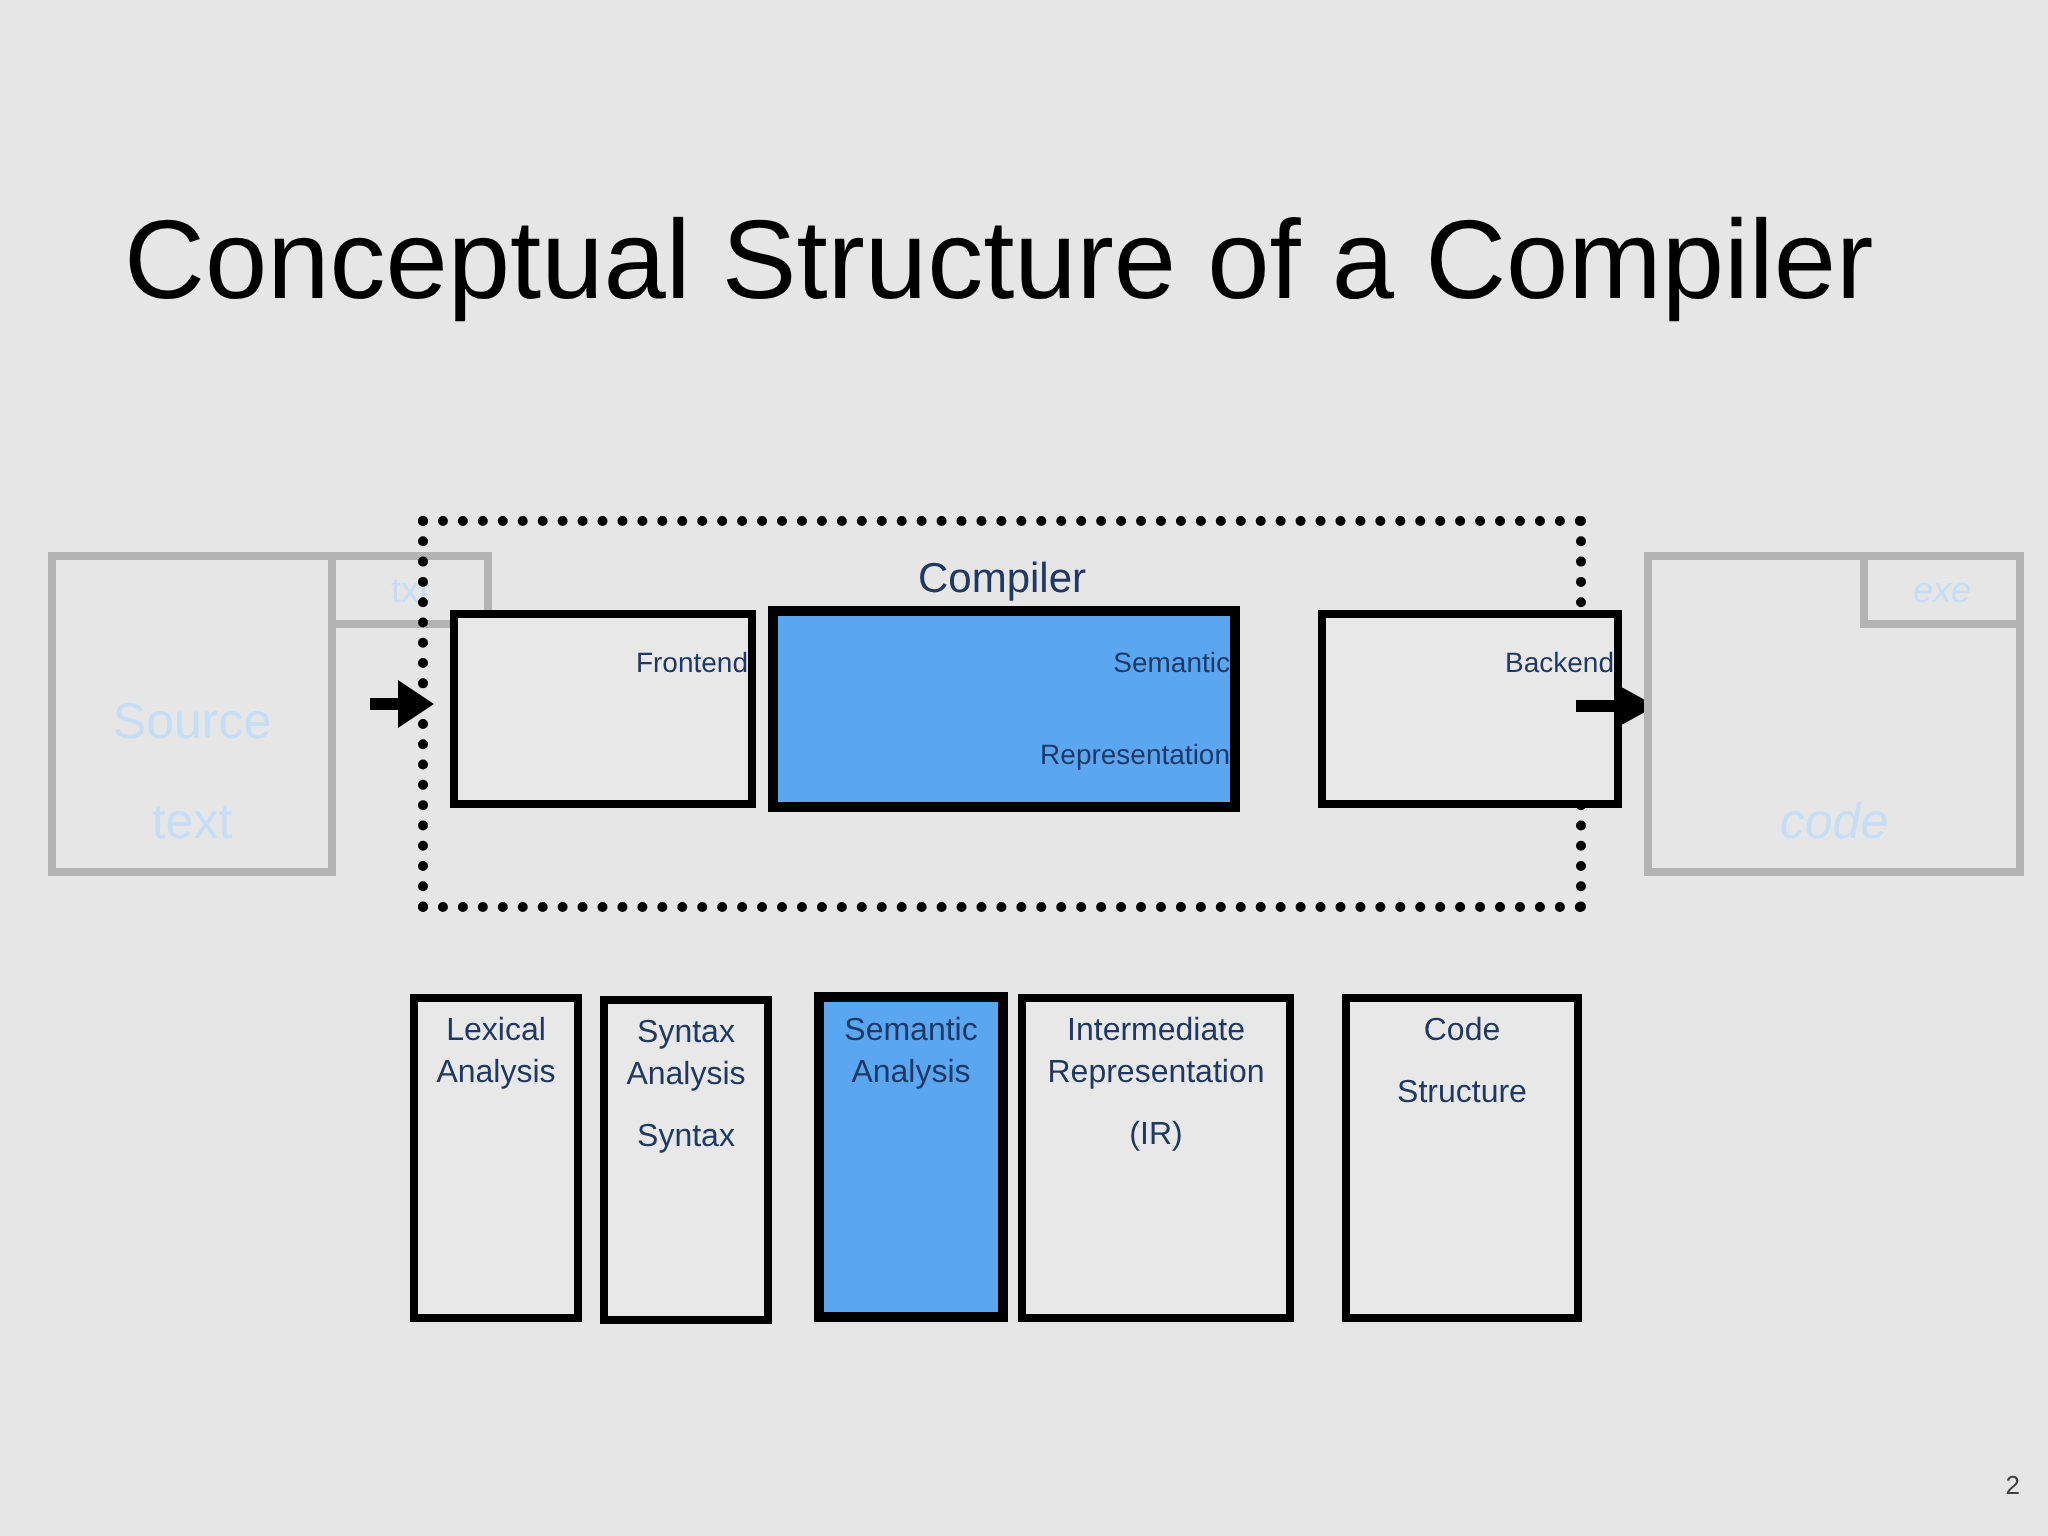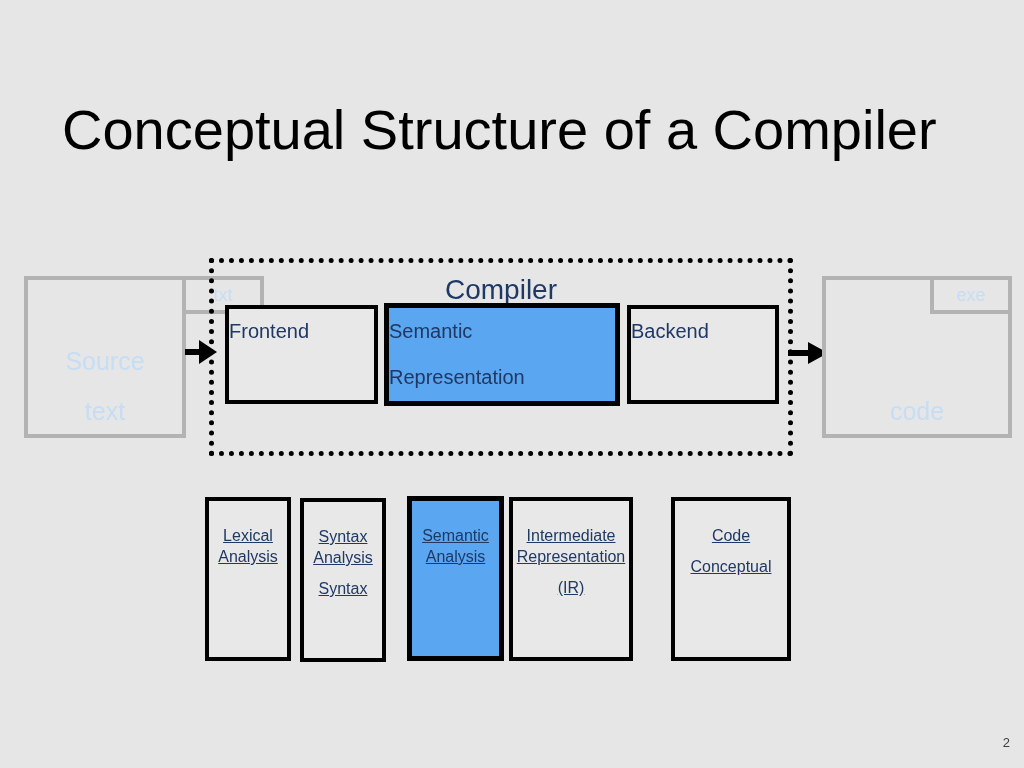"txt" #source-doc { width: 162px -> 144px }
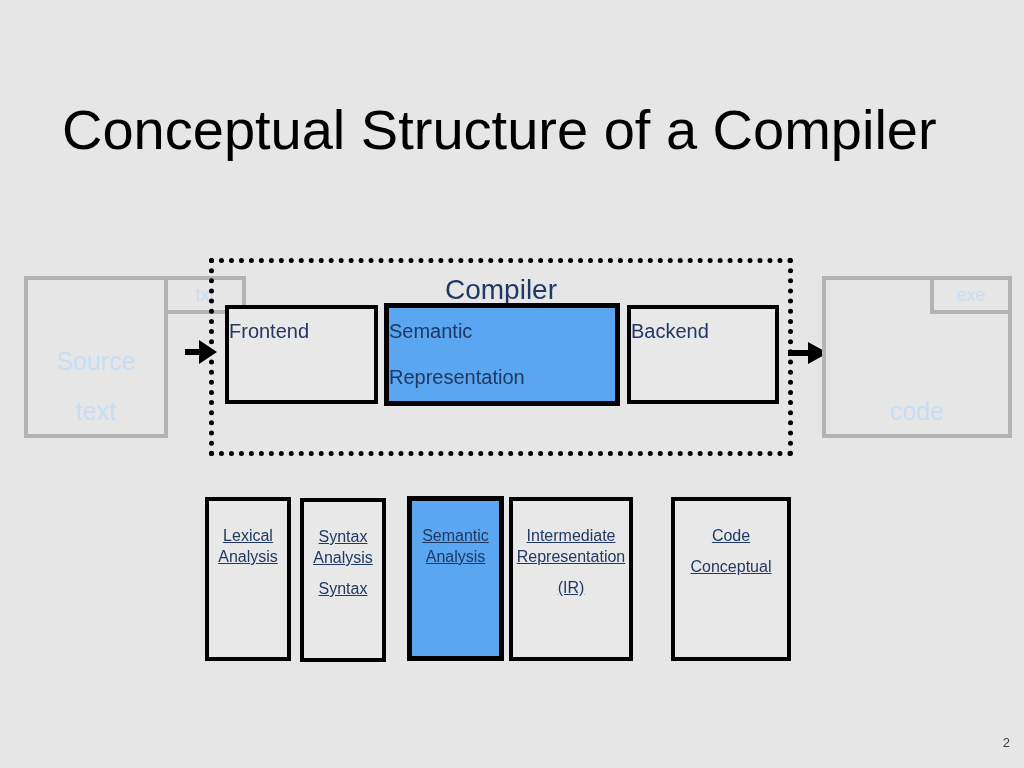"Compiler" #compiler-title { font-size: 28px -> 21px }
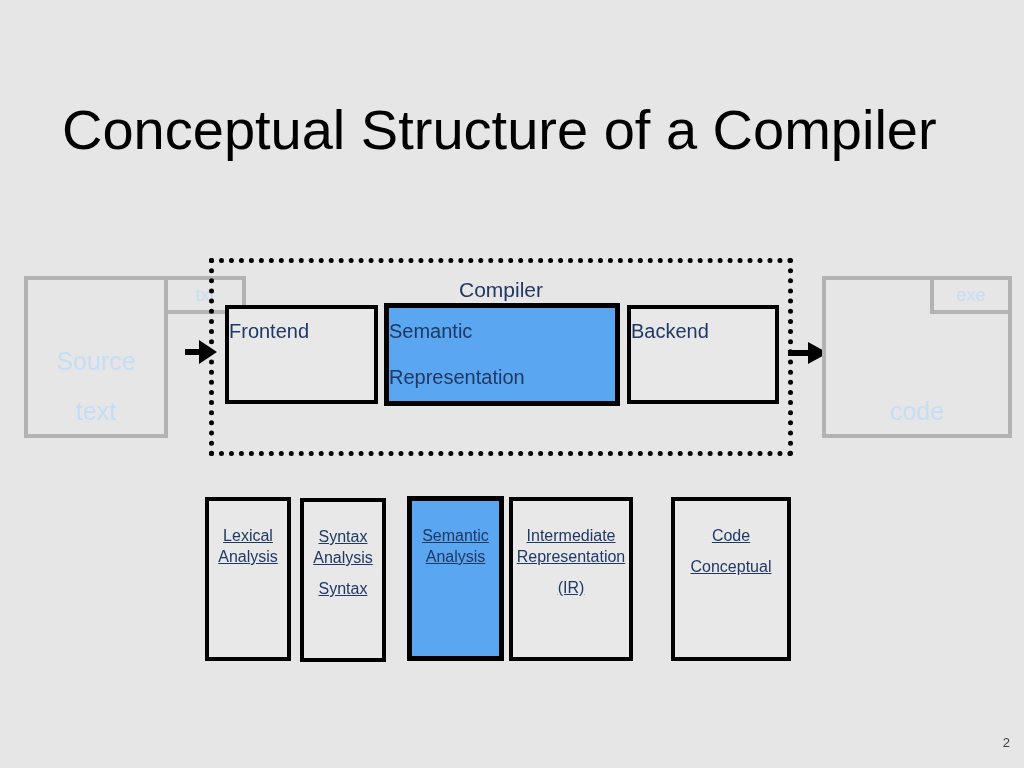"exe" #exec-doc { font-style: none -> italic }
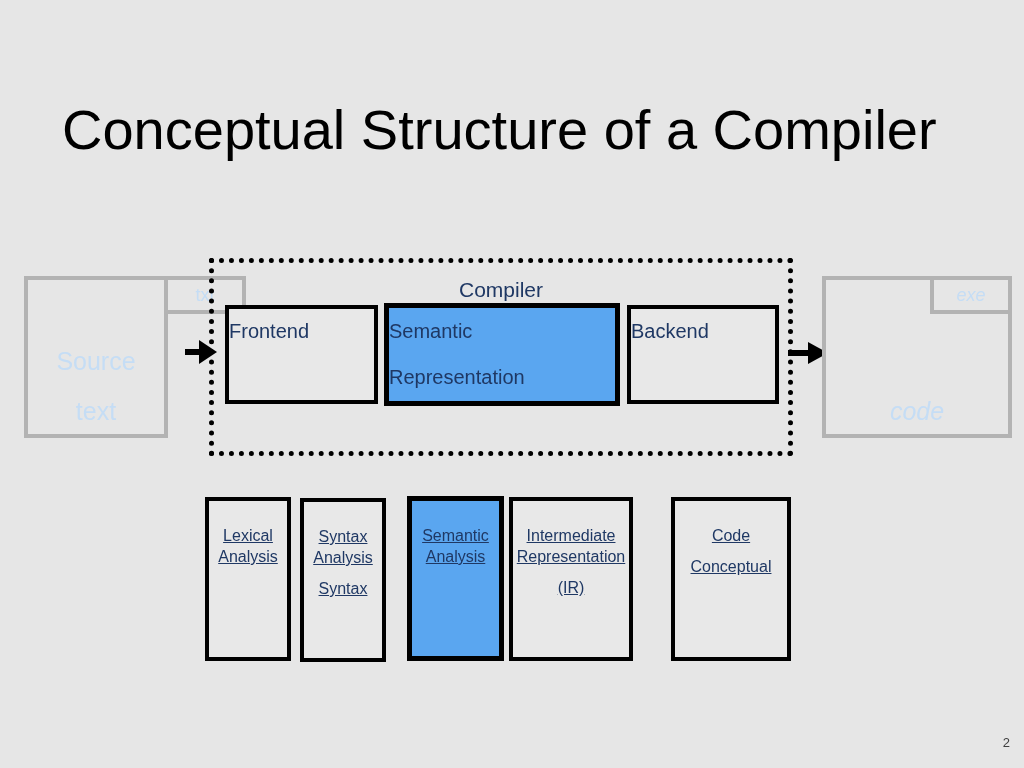"Frontend" .stage-box { font-size: 20px -> 14px; text-align: left -> right }
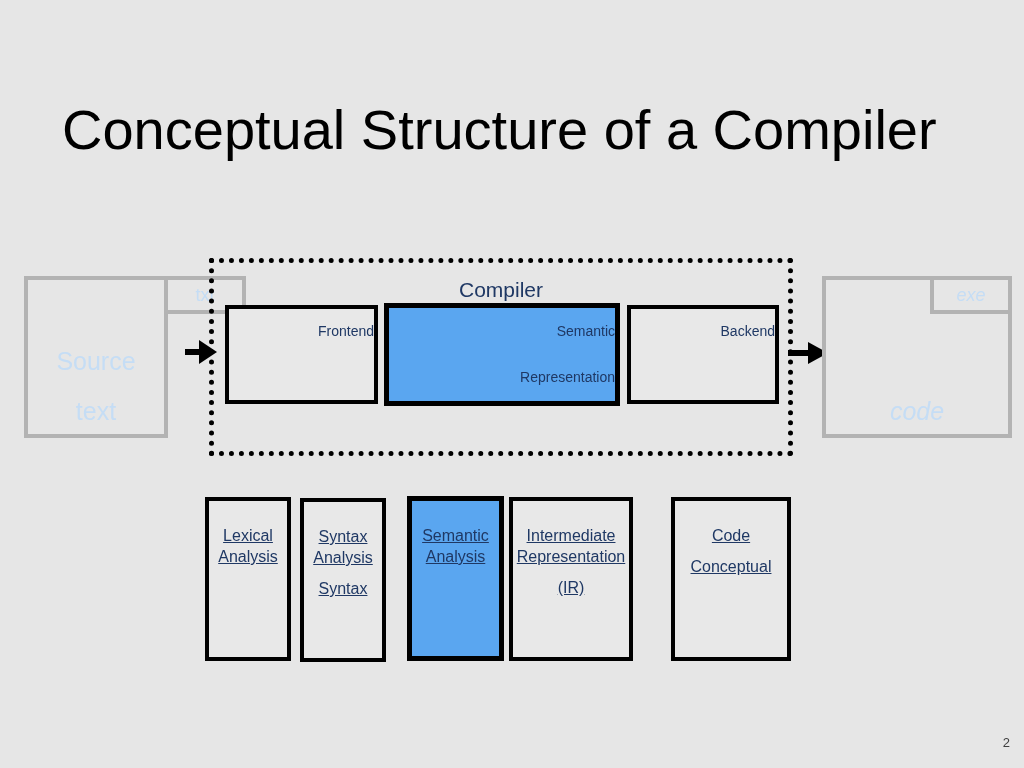"Backend" #stage-backend { left: 627px -> 659px }
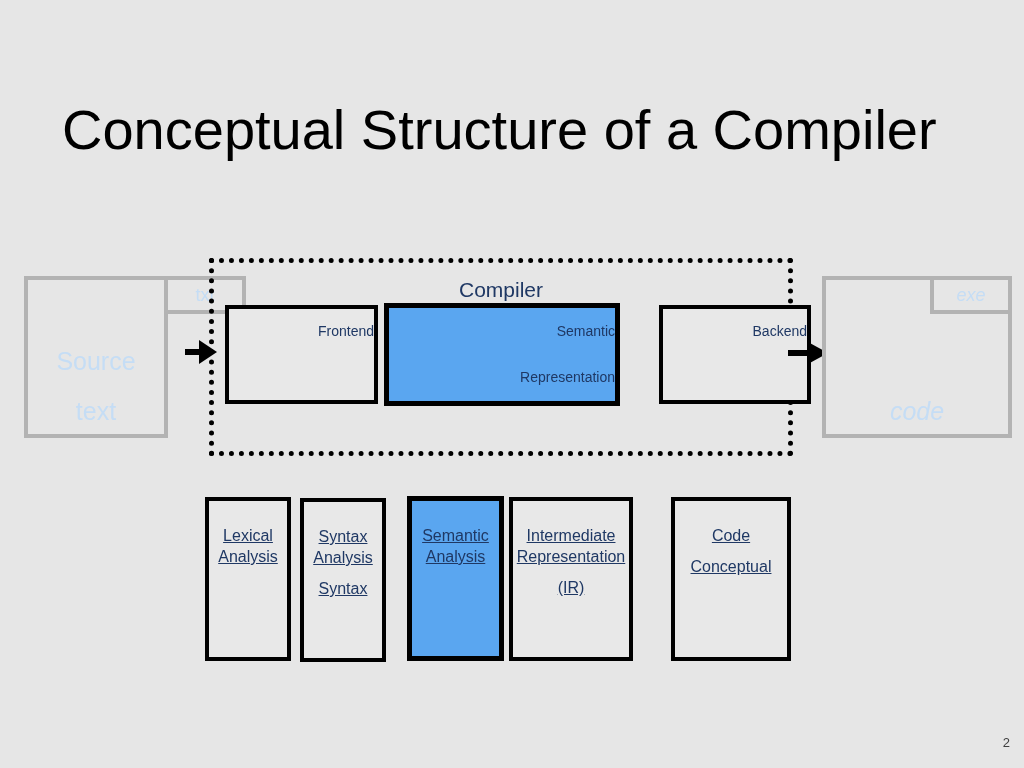"Lexical" .phase-box { padding-top: 24px -> 4px; text-decoration: underline -> none }
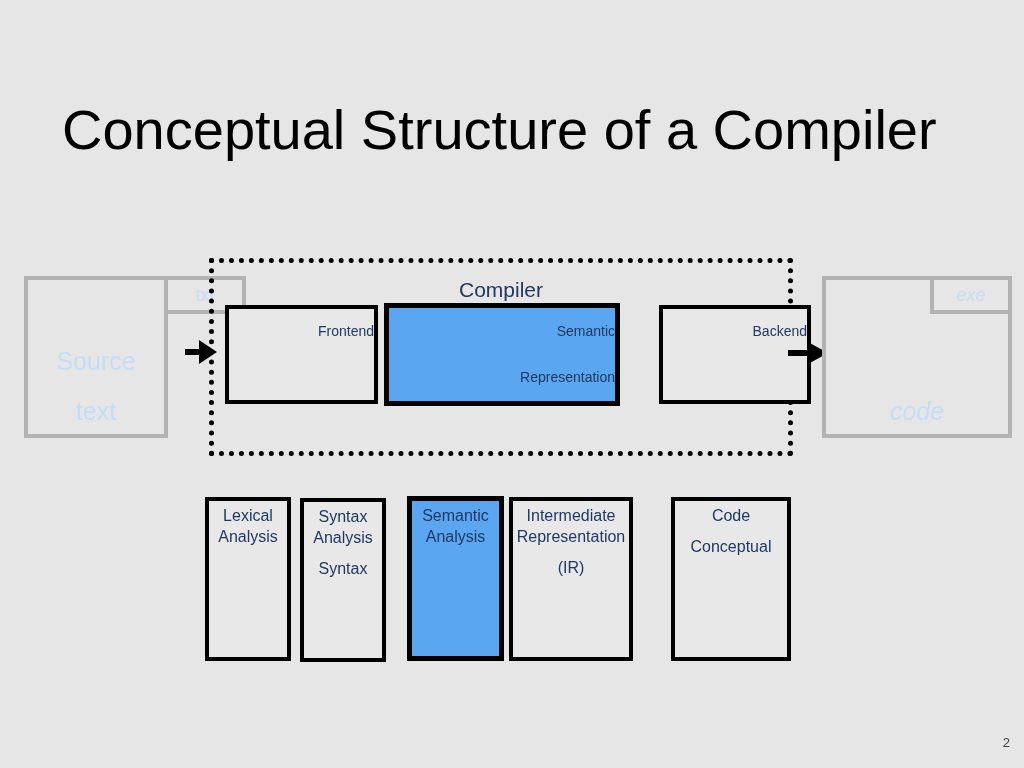"Intermediate" #phase-ir { width: 124px -> 138px }
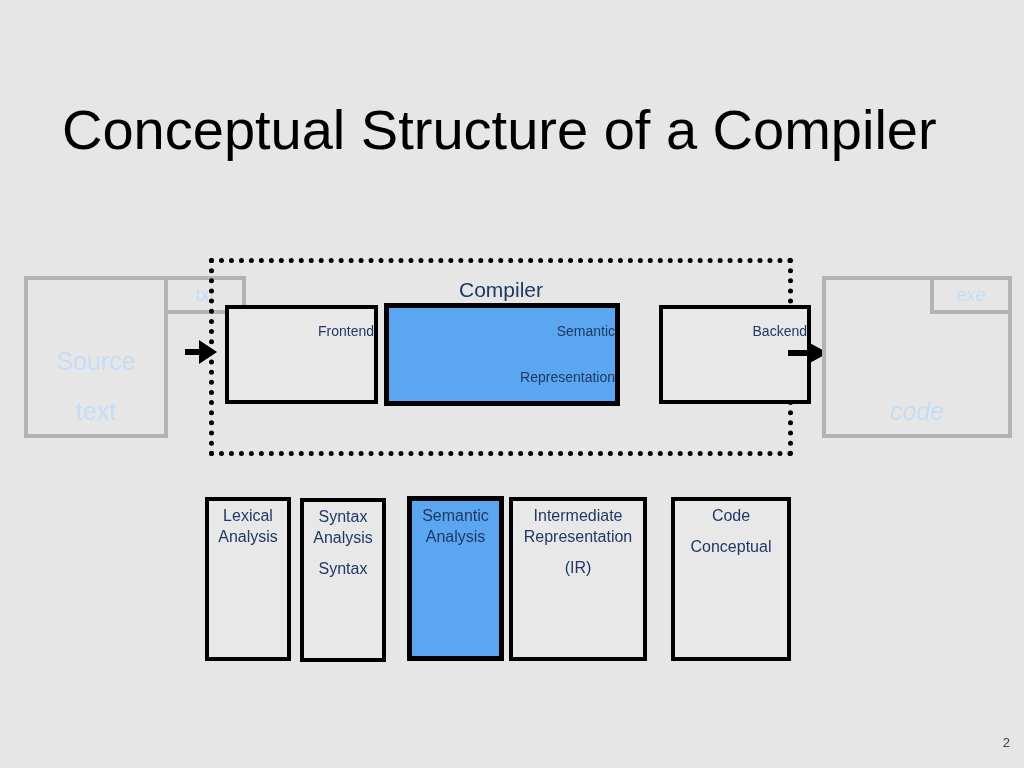"Conceptual" span.phase-line { text: Conceptual -> Structure }
